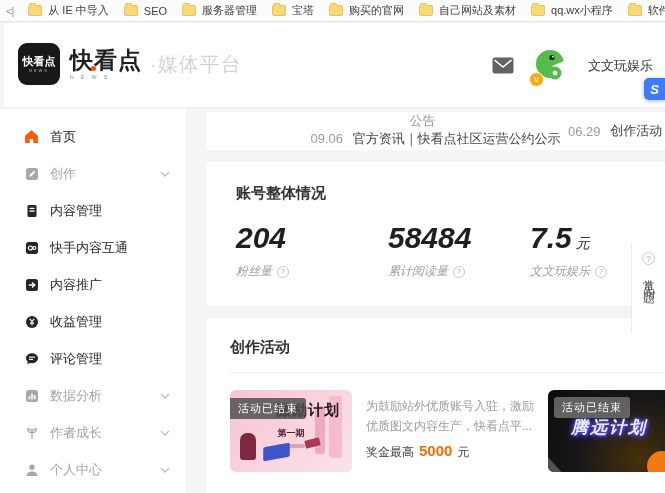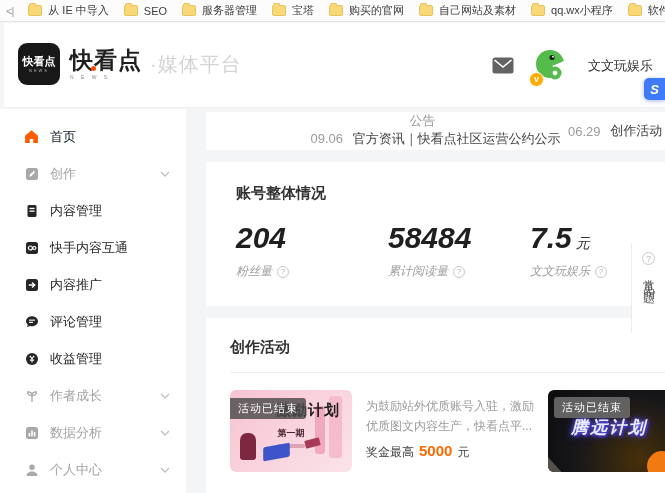"评论管理" div.side-item { order: before "收益管理" -> after "收益管理" }
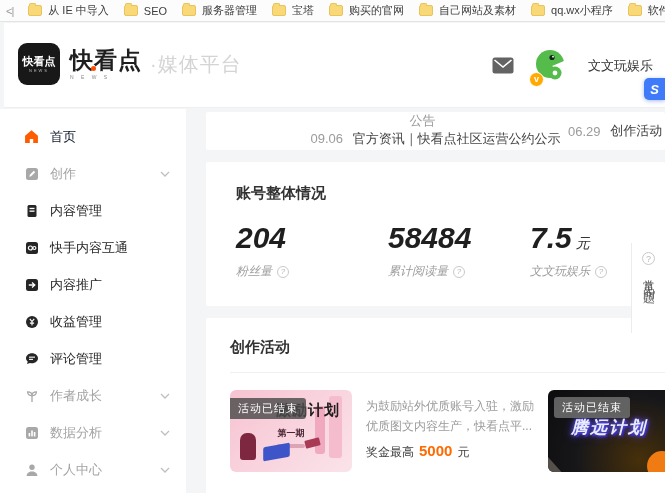"作者成长" div.side-item { order: before "数据分析" -> after "数据分析" }
